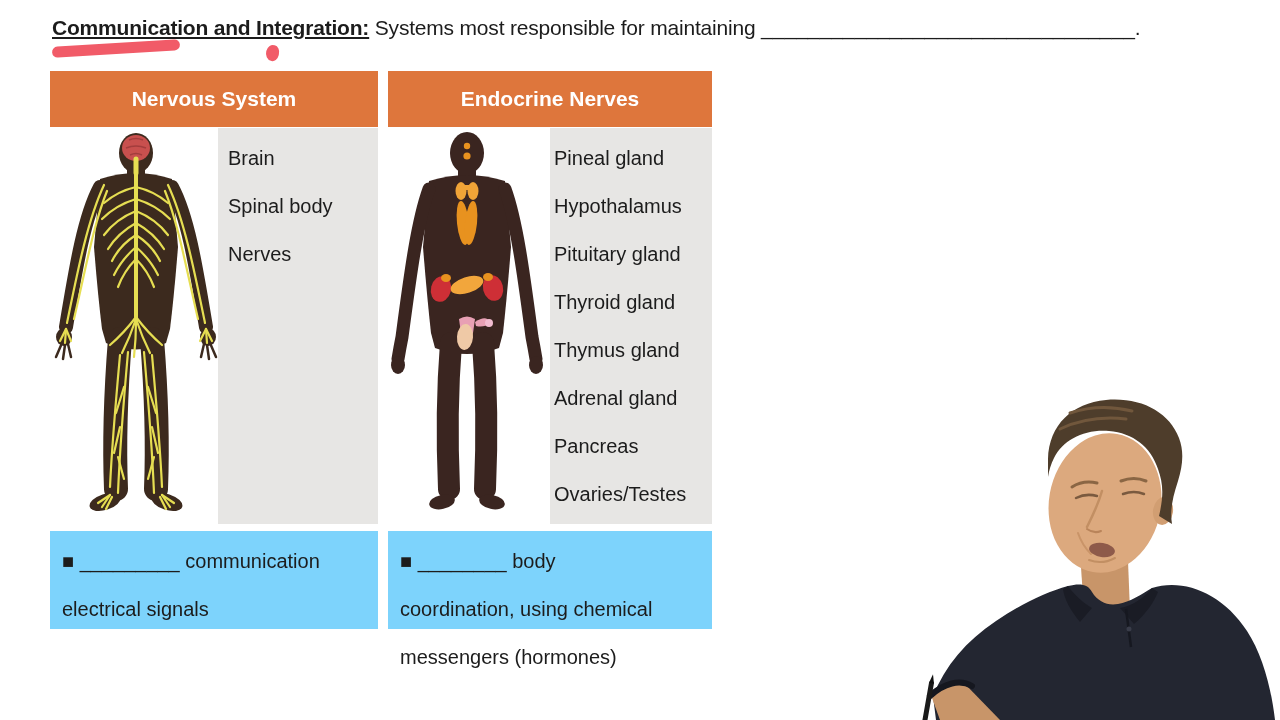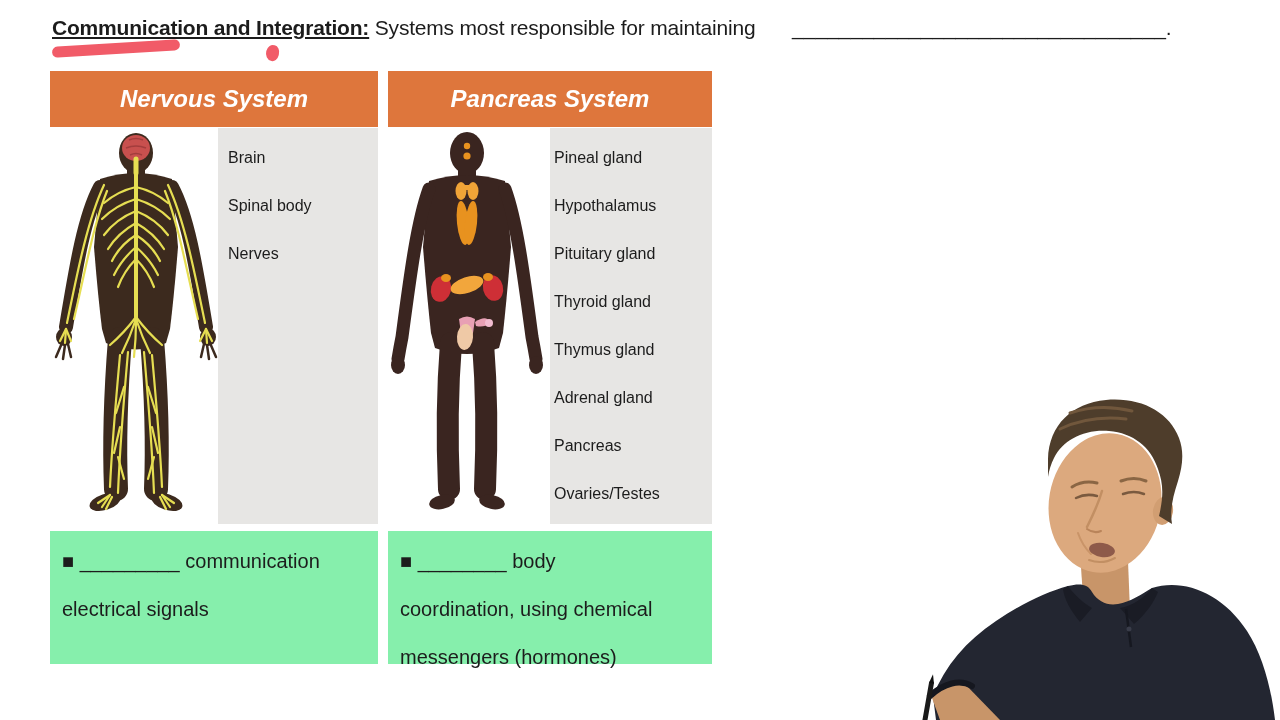"________________________________" .title .blank { margin-left: 31px -> none }
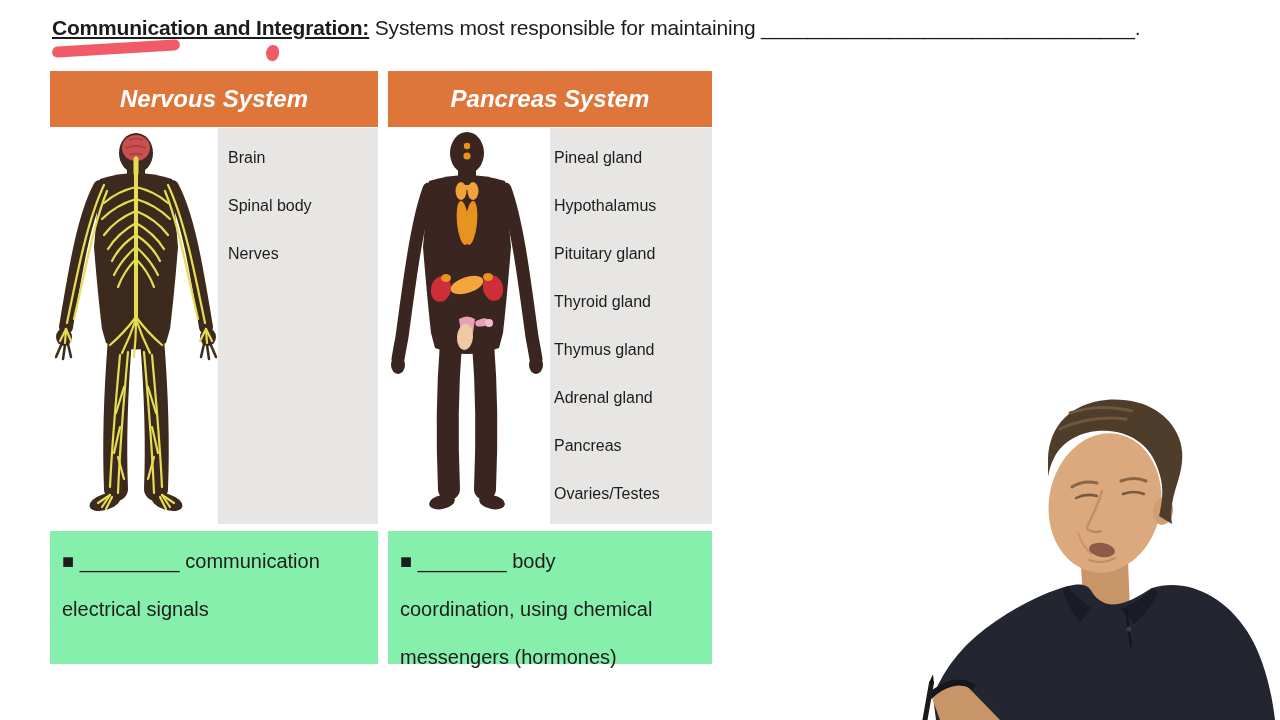"Nervous System" .col-header { font-size: 24px -> 21px; font-style: italic -> none }
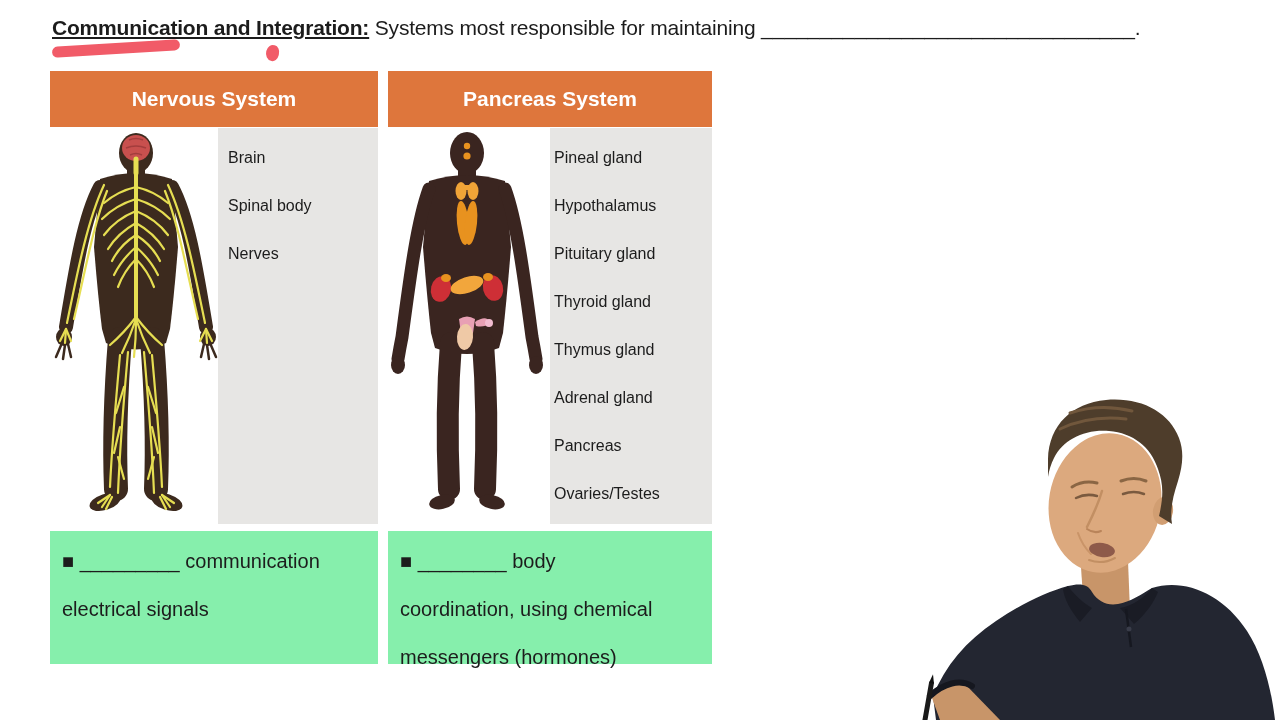"Pancreas System" div.col-header { text: Pancreas System -> Endocrine Nerves }
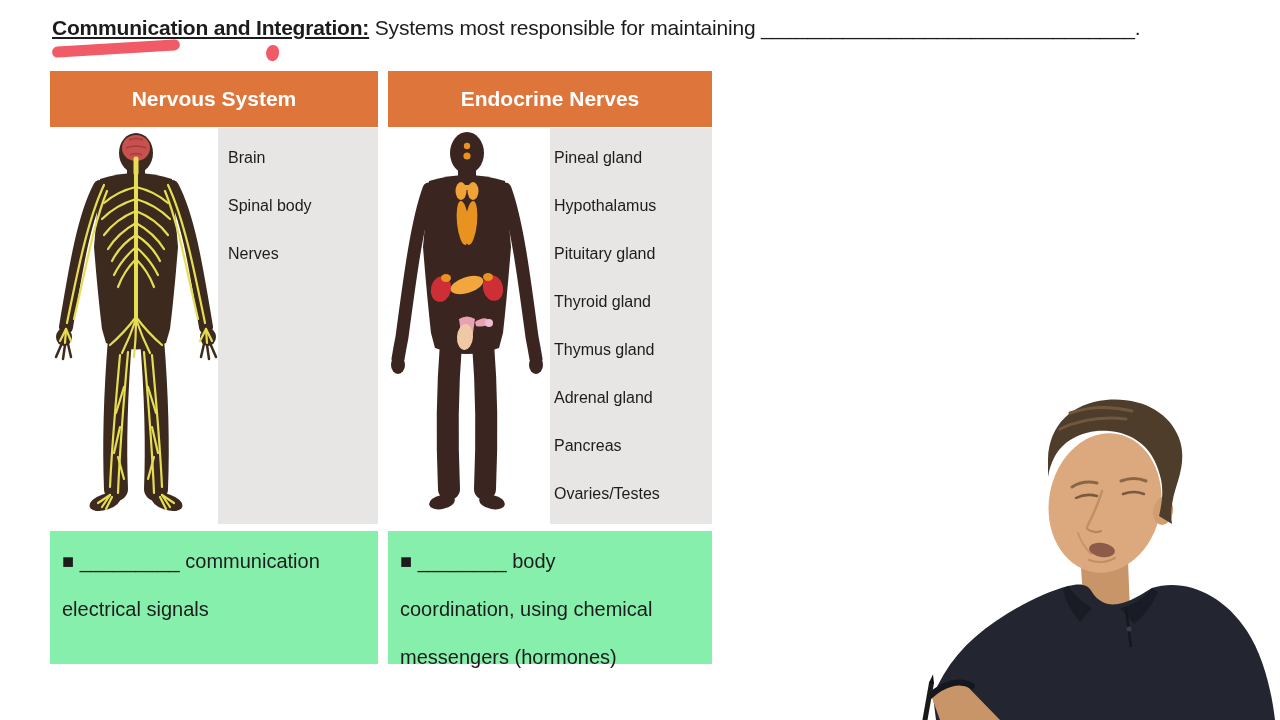"Brain" .gland-list { font-size: 16px -> 20px }
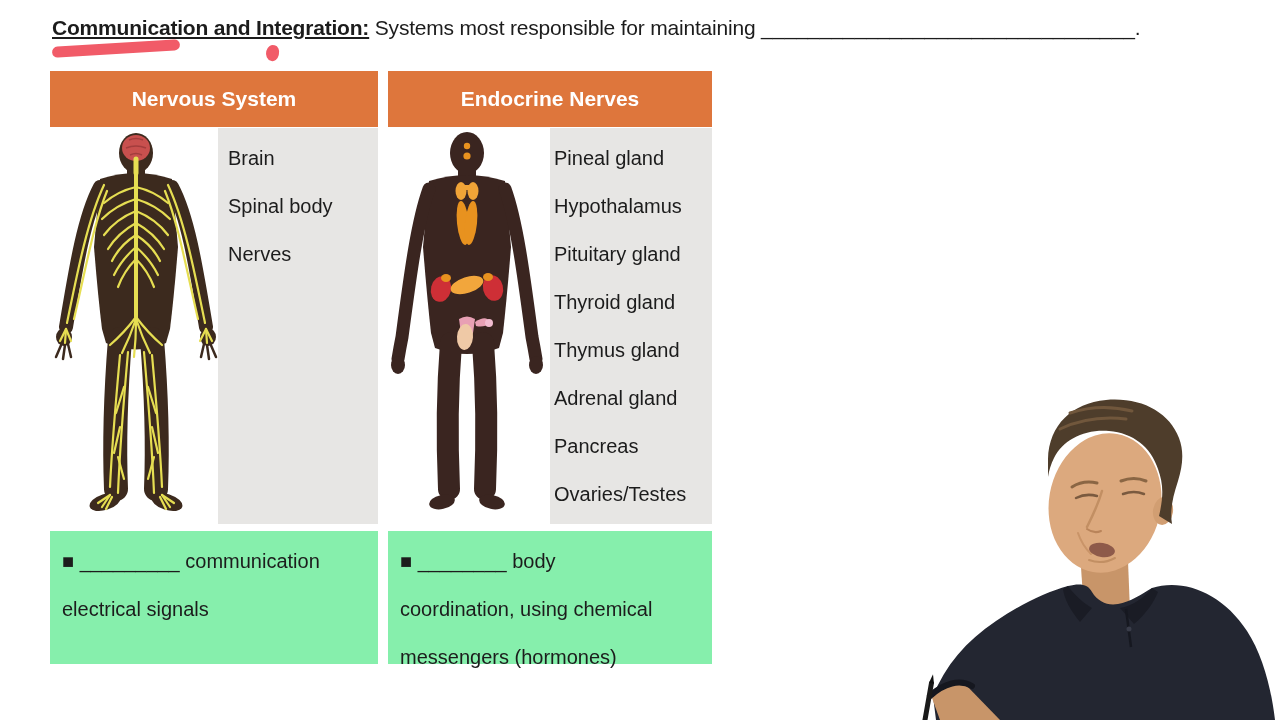"■ _________ communication" .note-box { background: #86efac -> #7dd3fc; height: 133px -> 98px }
